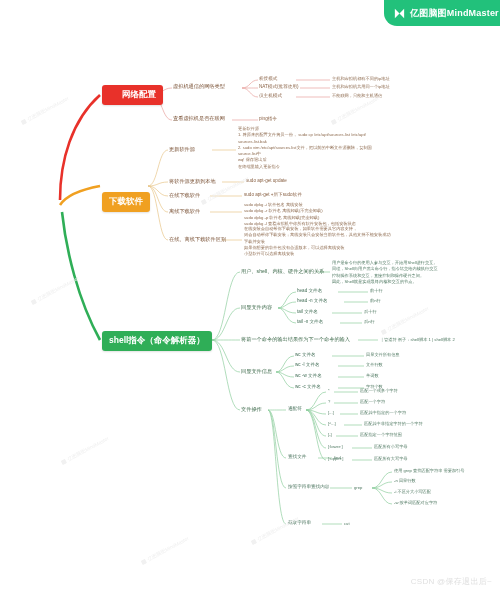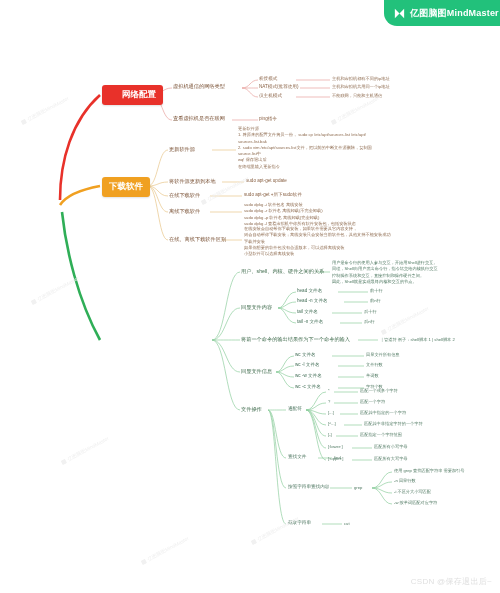"下载软件" div.node { top: 177px -> 192px }
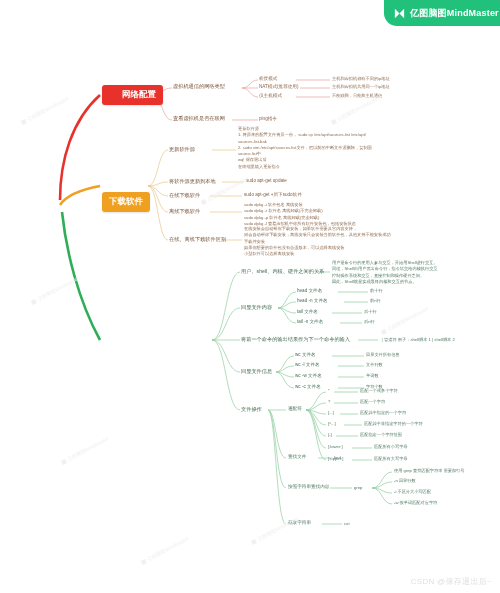"shell指令（命令解析器）" div.node { html: none -> <div>shell指令（命令解析器）</div> }
